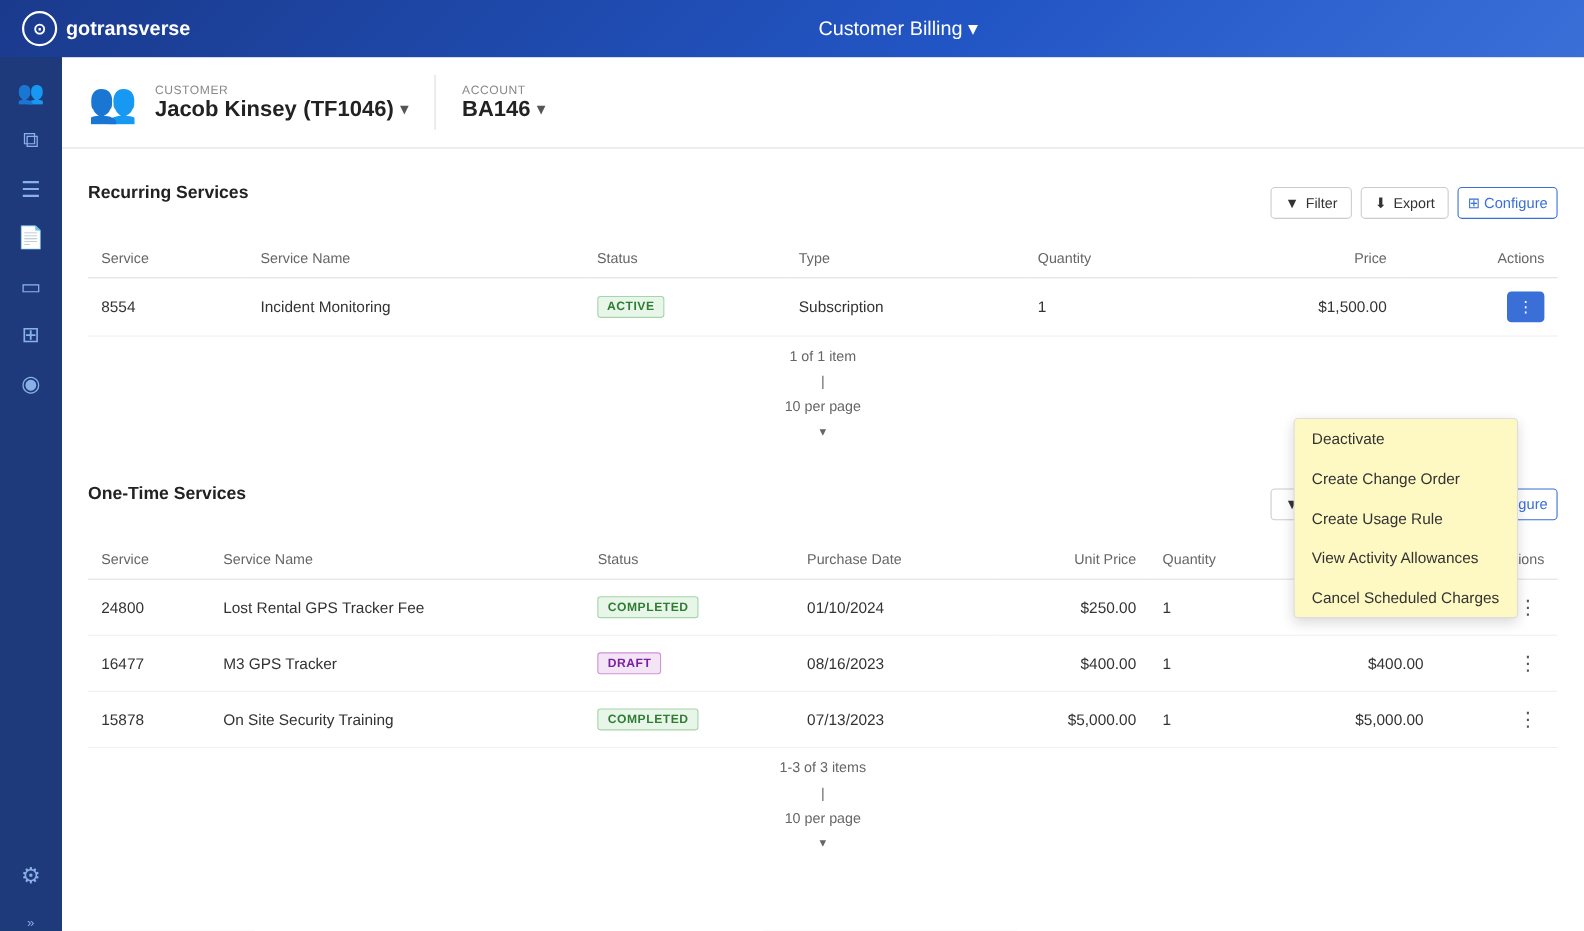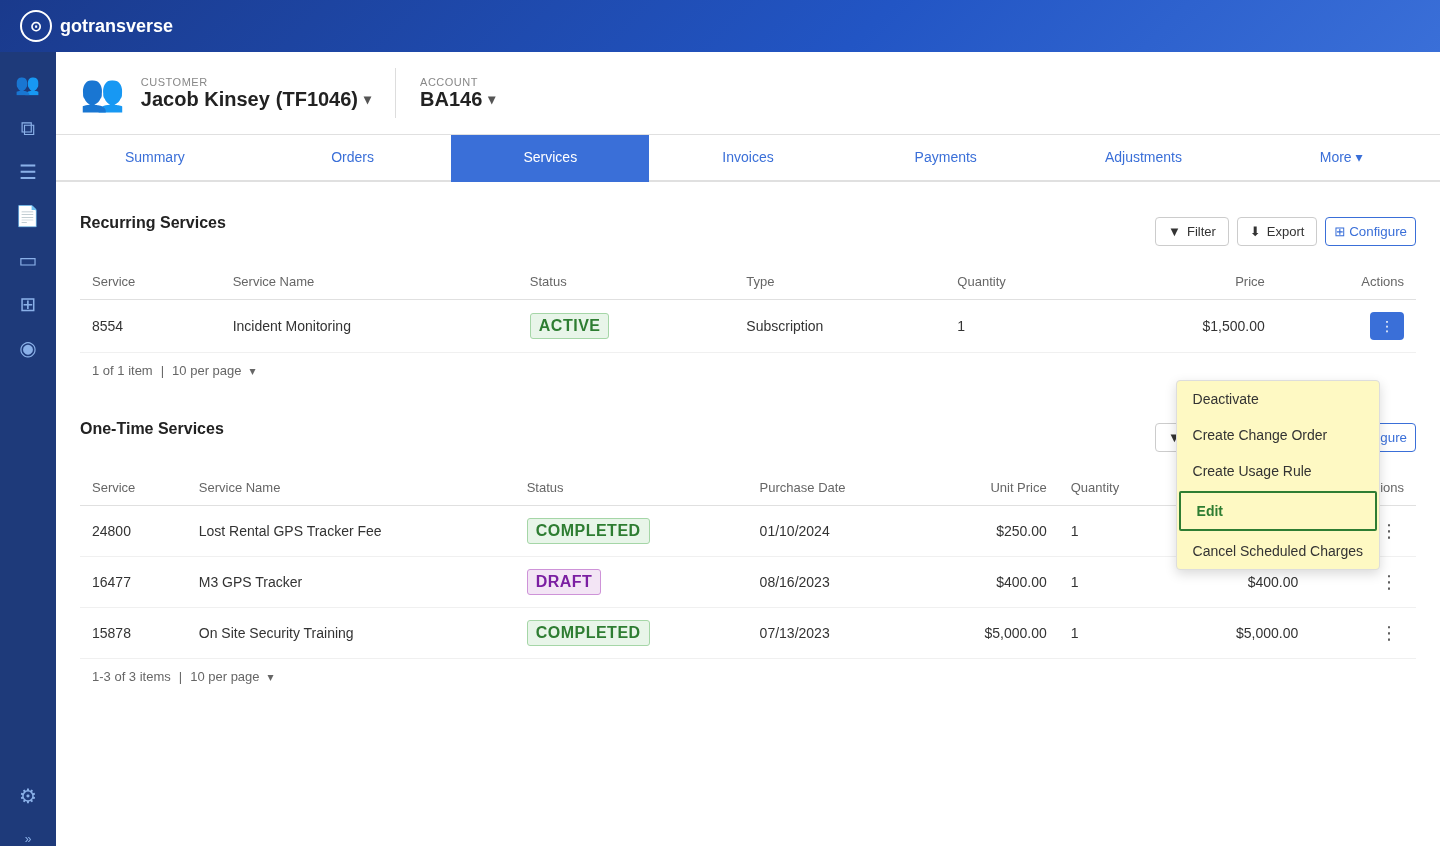"Customer Billing ▾" div.title { html: none -> <div>Customer Billing ▾</div> }
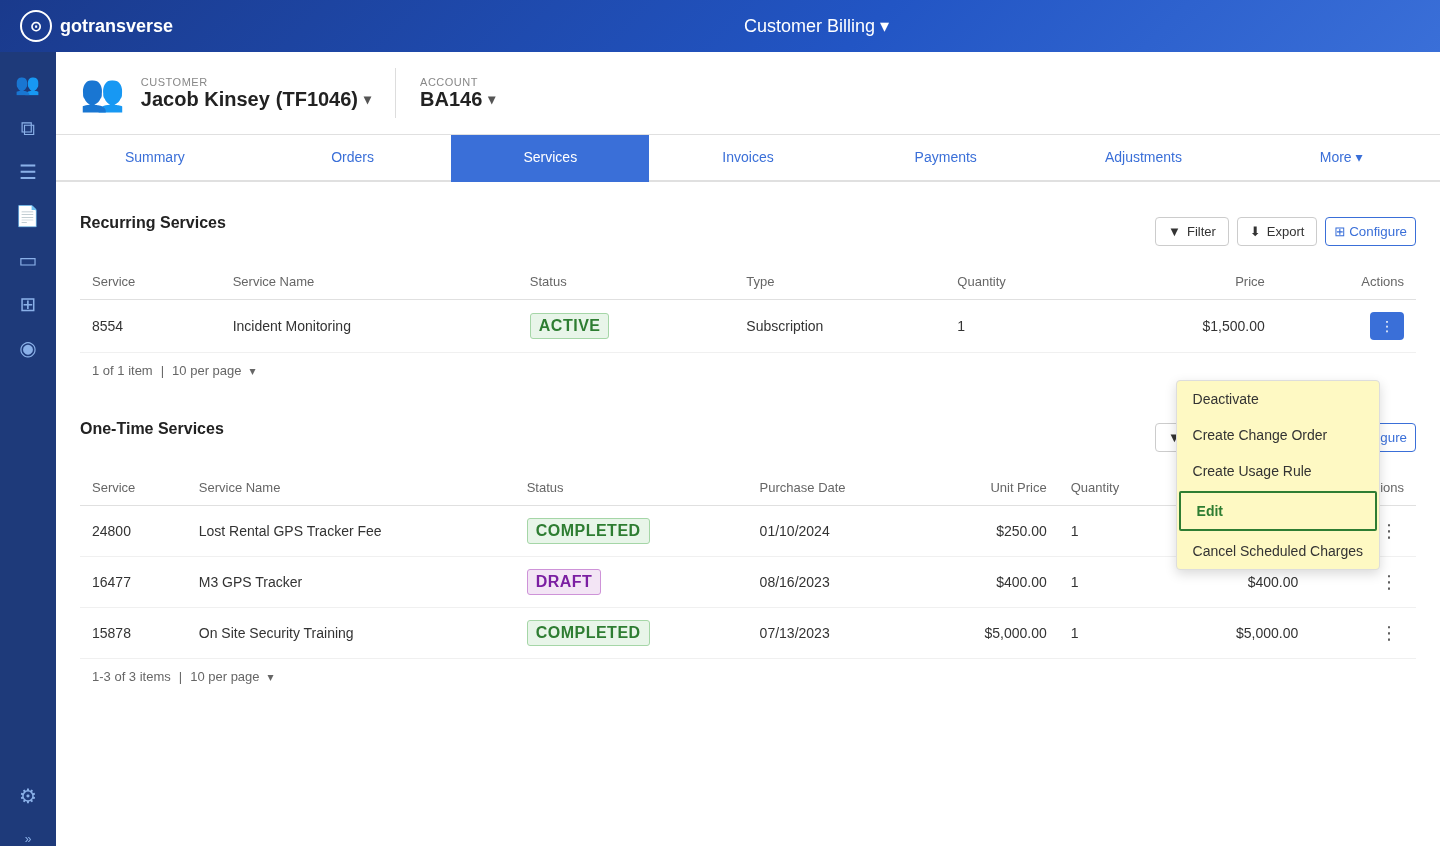"Summary" div.tabs { html: <div> <div>Summary</div> <div>Orders</div> <div>Services</div> <div>Invoices</div> <div>Payments</div> <div>Adjustments</div> <div>More ▾</div> </div> -> none }
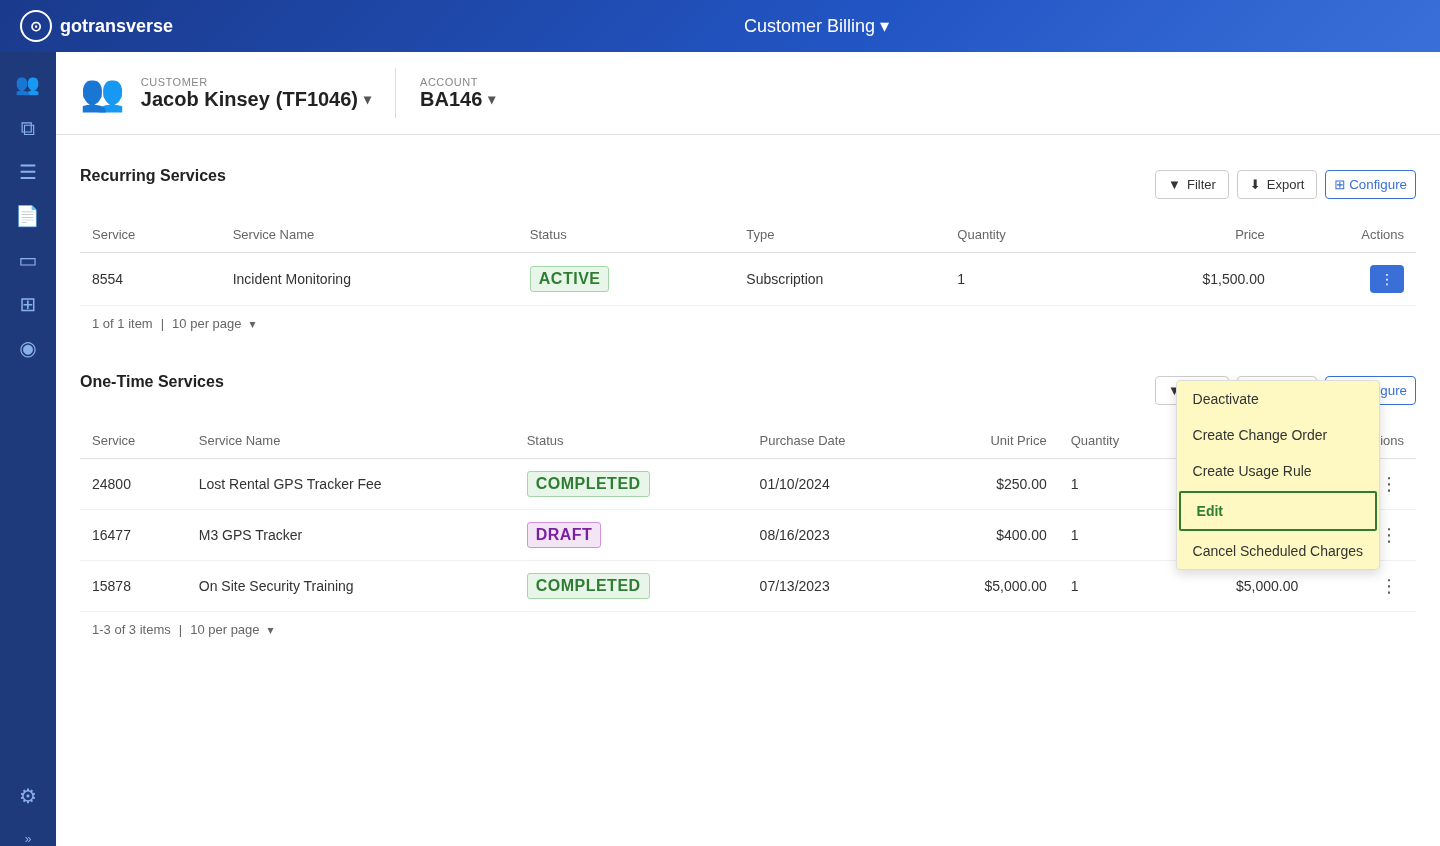"ACTIVE" .badge { font-size: 16px -> 11px }
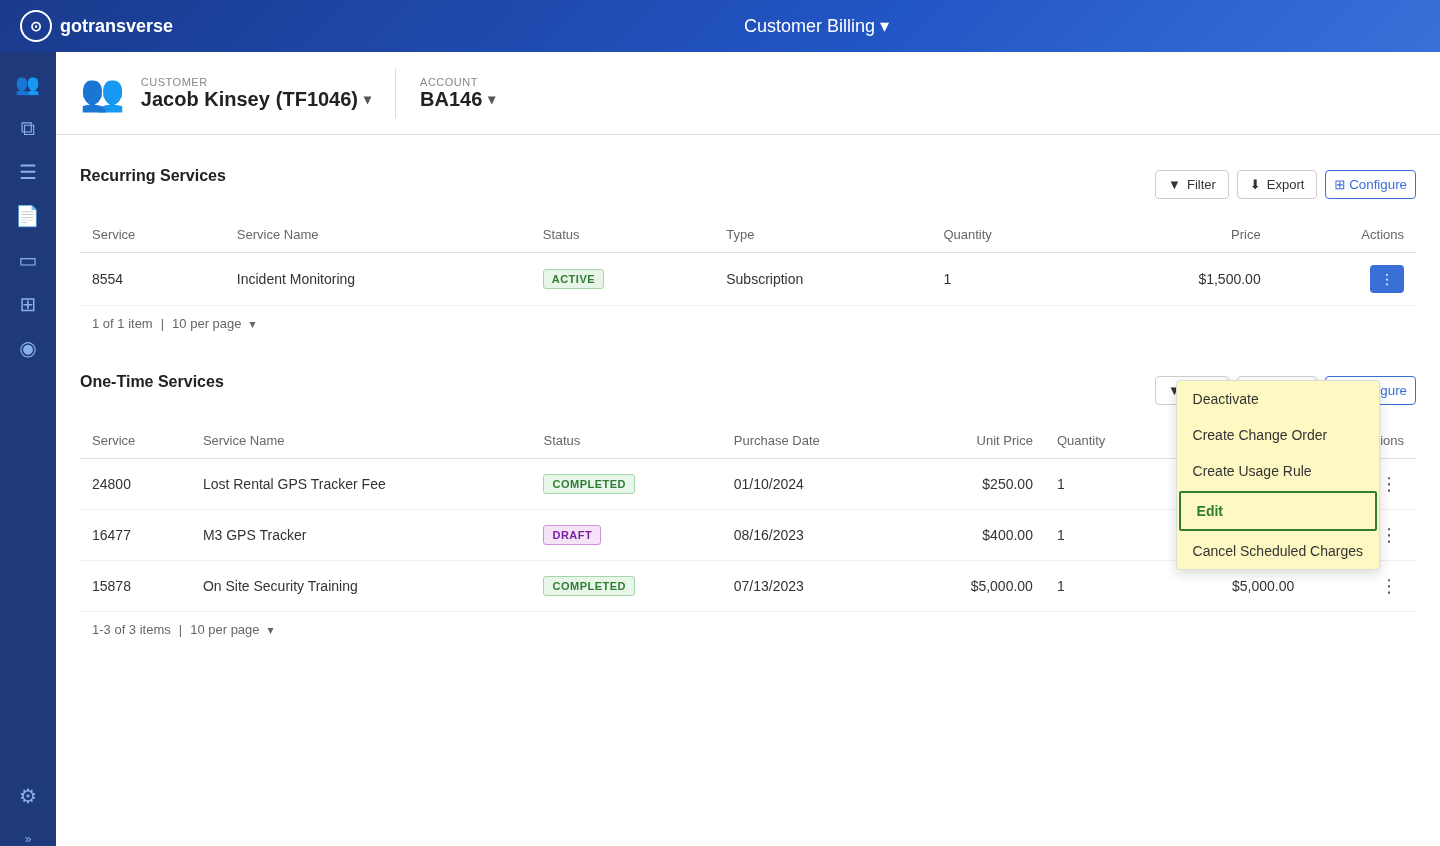"1 of 1 item" .pagination { flex-direction: none -> column }
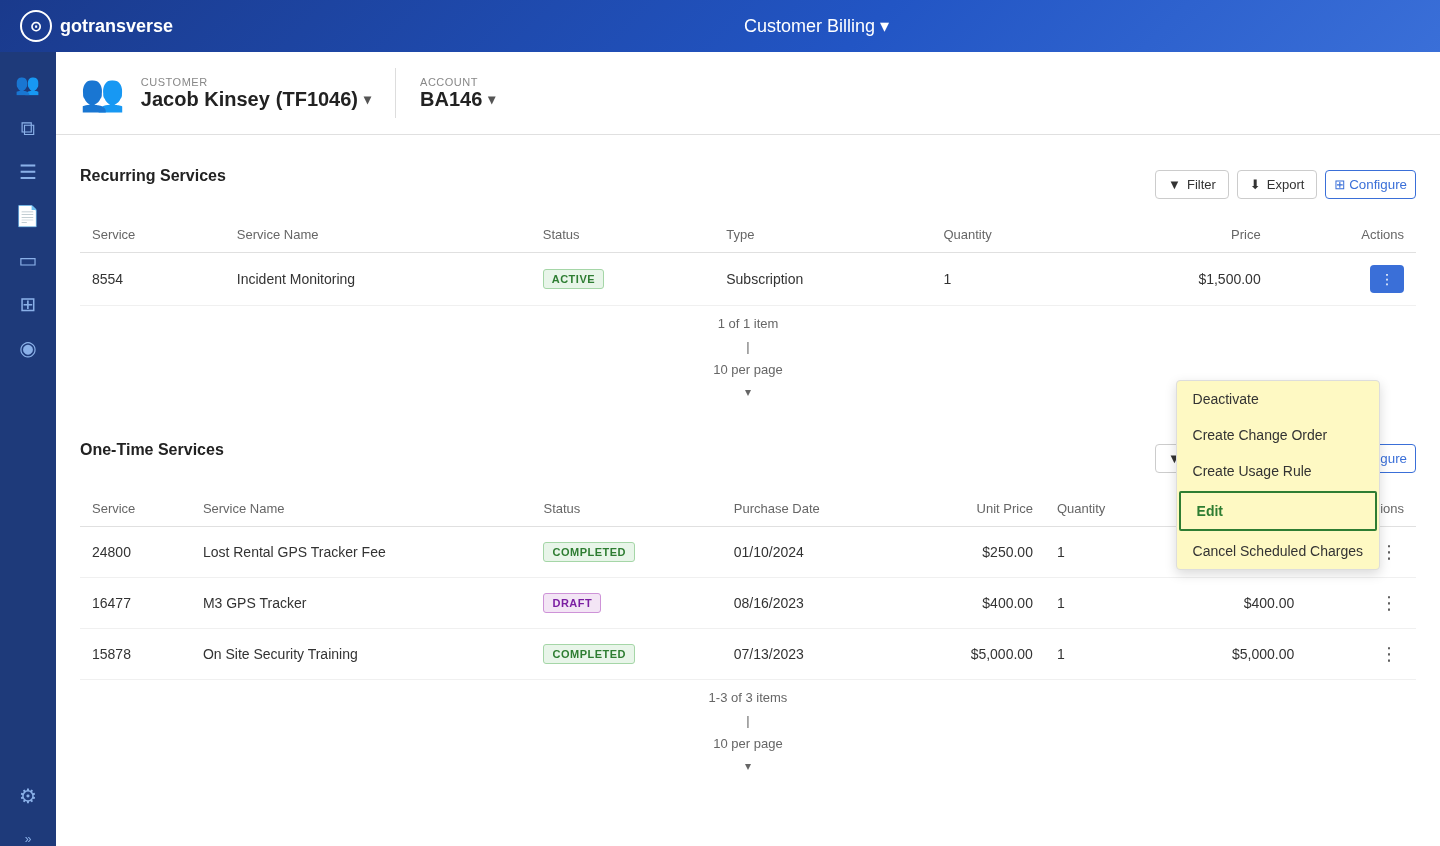"View Activity Allowances" div.context-menu-item { html: none -> <div>View Activity Allowances</div> }
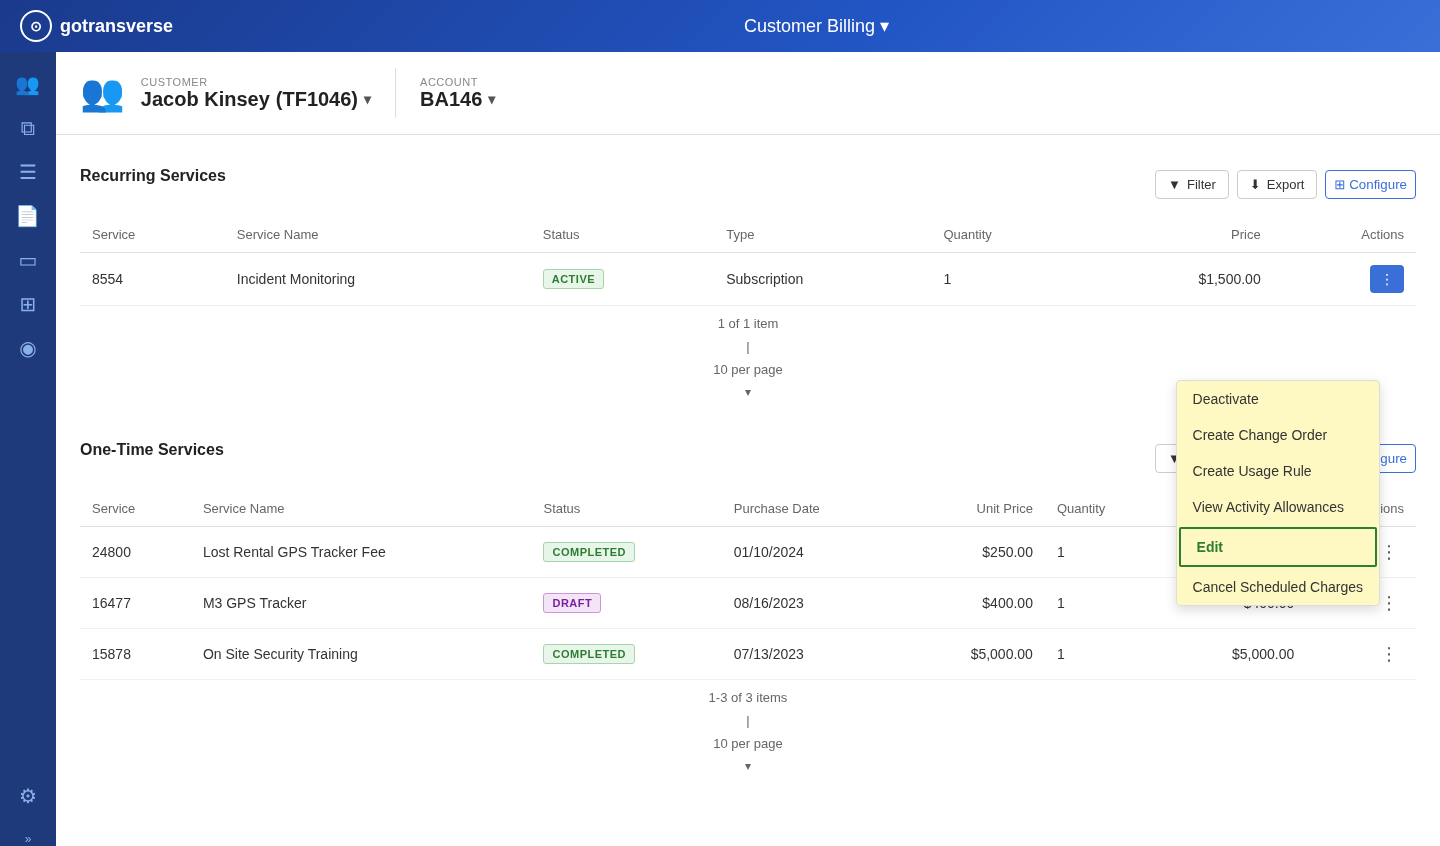"Edit" div.context-menu-item { html: <div>Edit</div> -> none }
